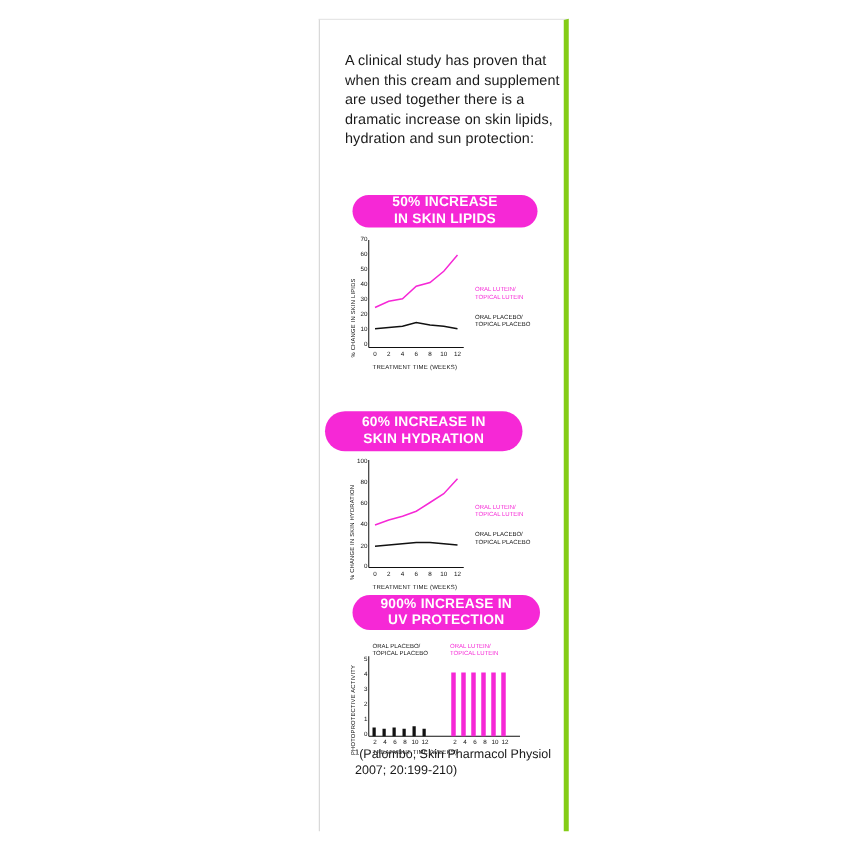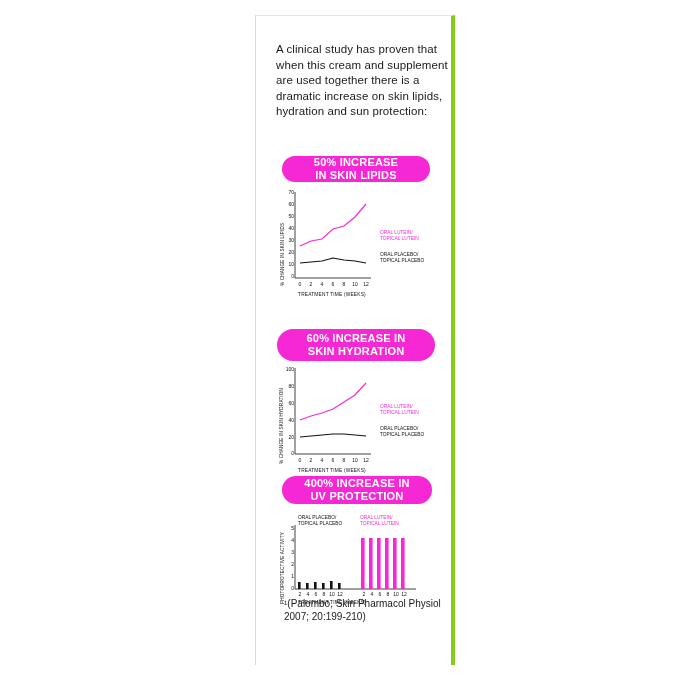"60% INCREASE IN" div.pill { left: 21px -> 4px }
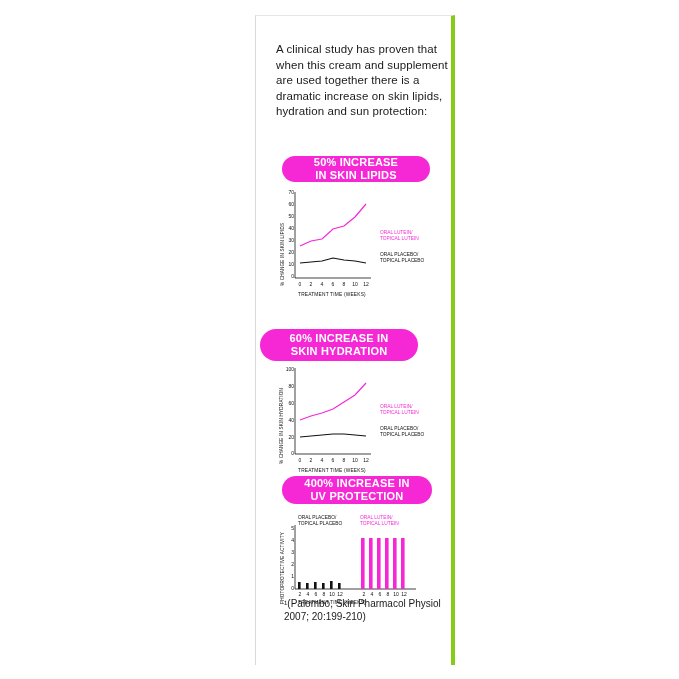"400% INCREASE IN" div.pill { text: 400% -> 900% }
